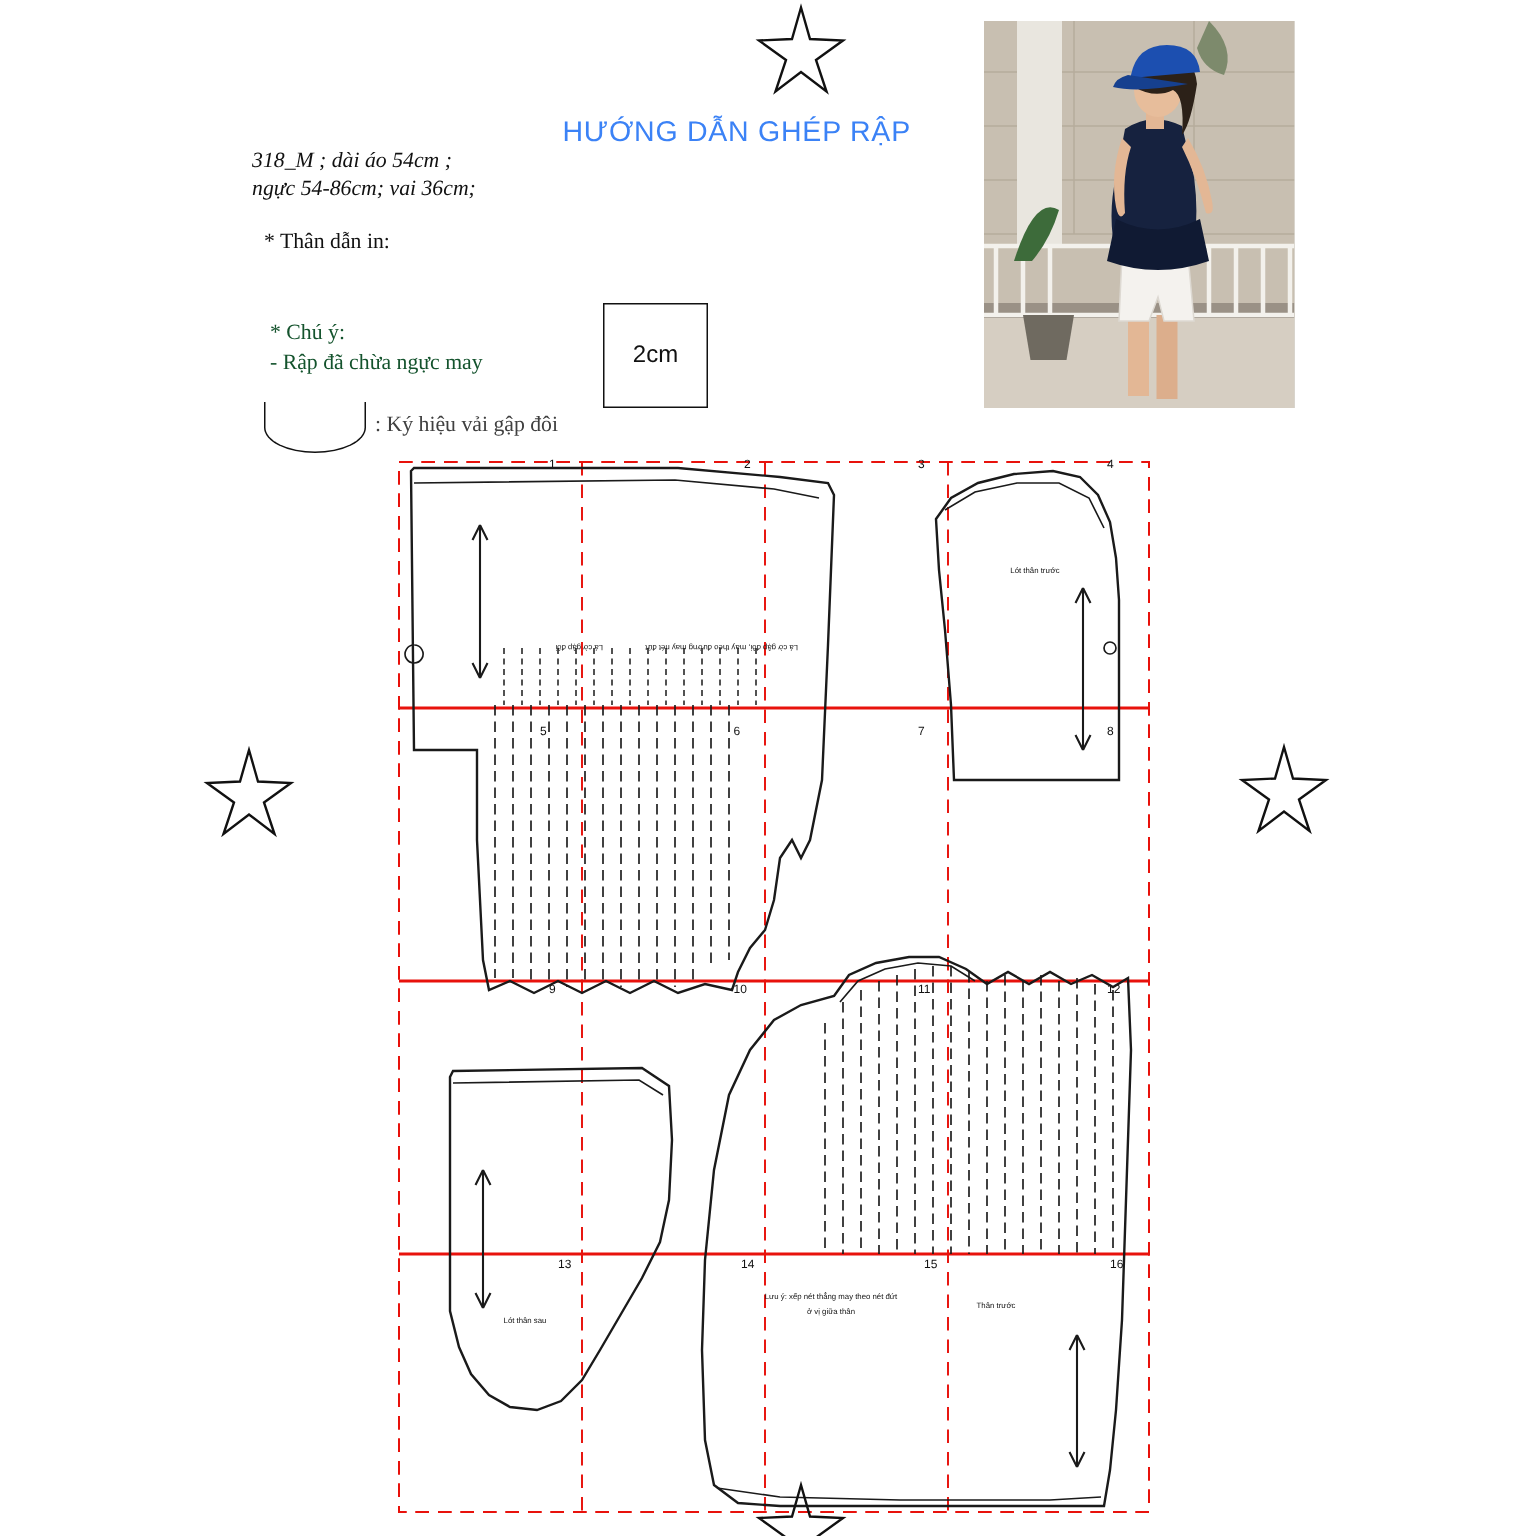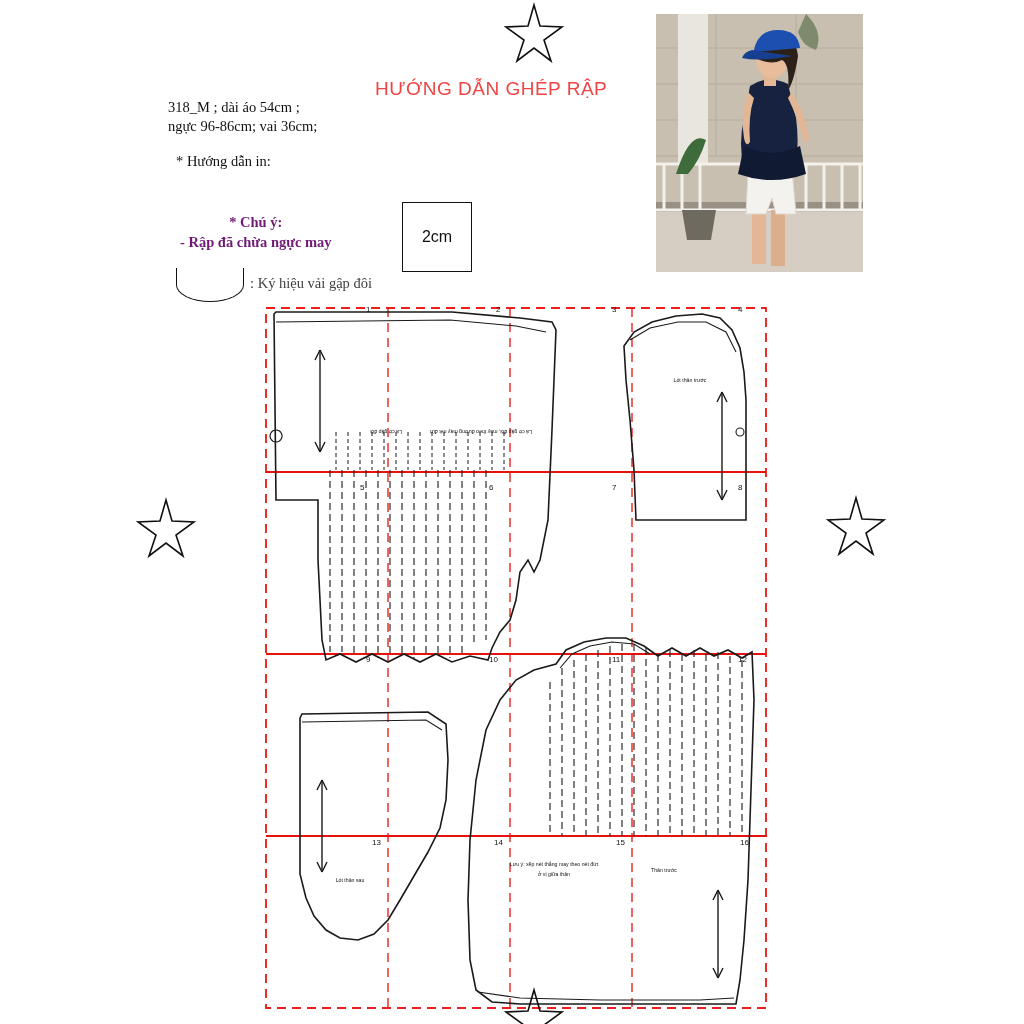"HƯỚNG DẪN GHÉP RẬP" #title { color: #ef4444 -> #3b82f6 }
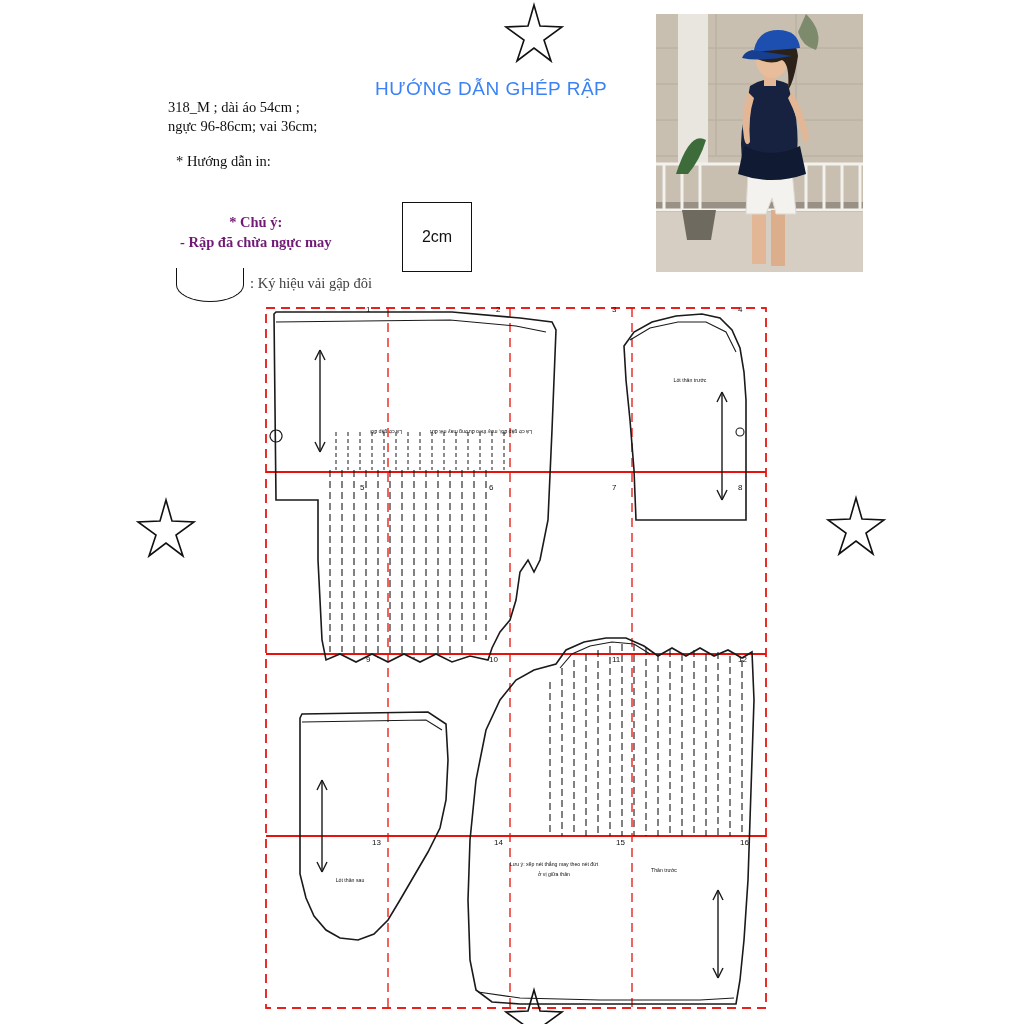"318_M ; dài áo 54cm" #spec { font-style: none -> italic }
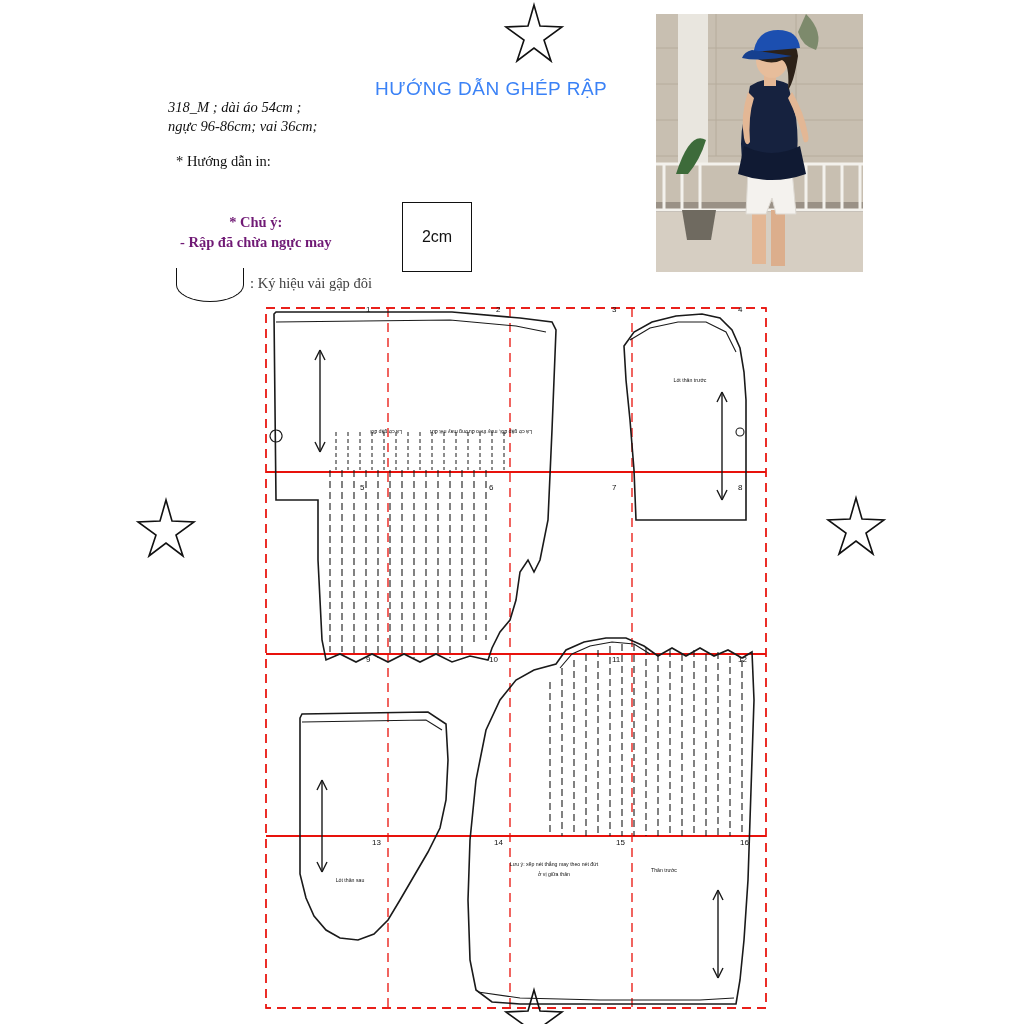"ngực 96-86cm; vai 36cm;" div { text: 96-86cm -> 54-86cm }
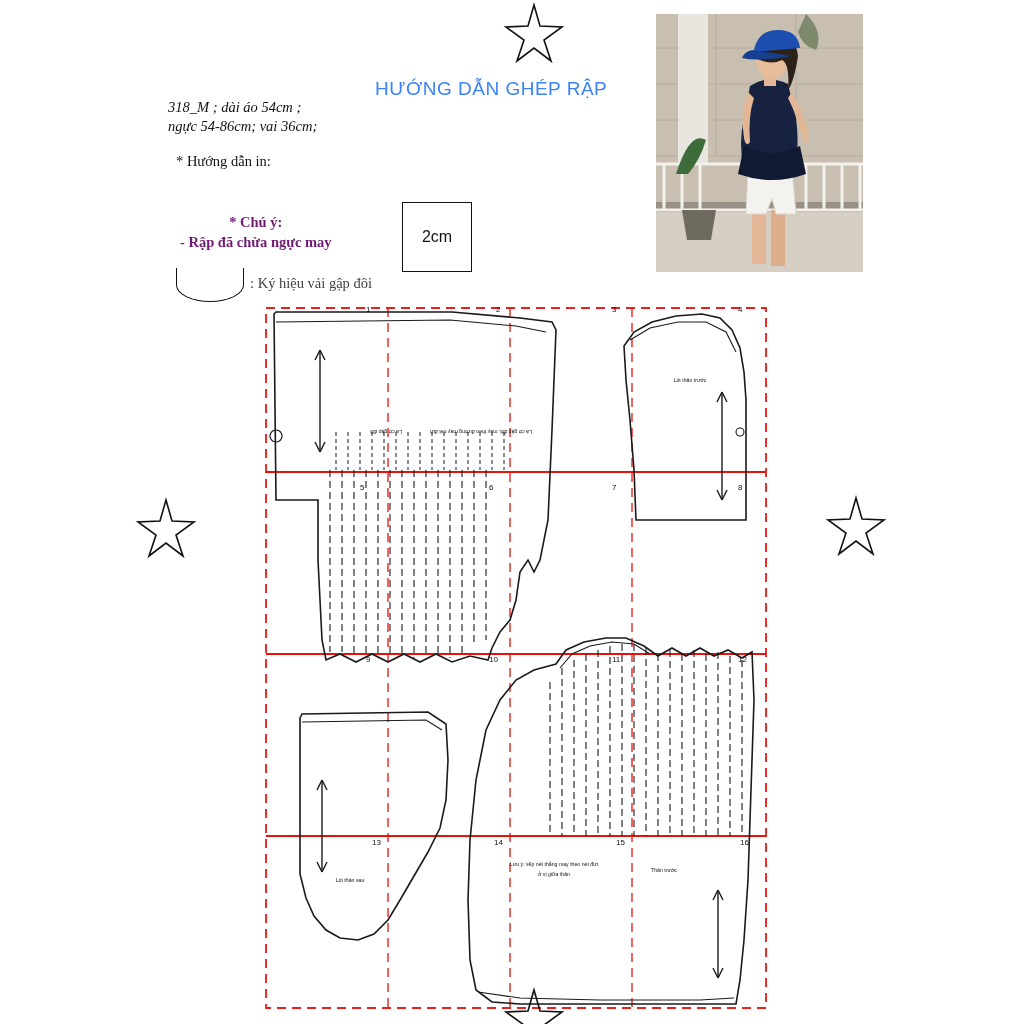"* Hướng dẫn in:" div { text: Hướng -> Thân }
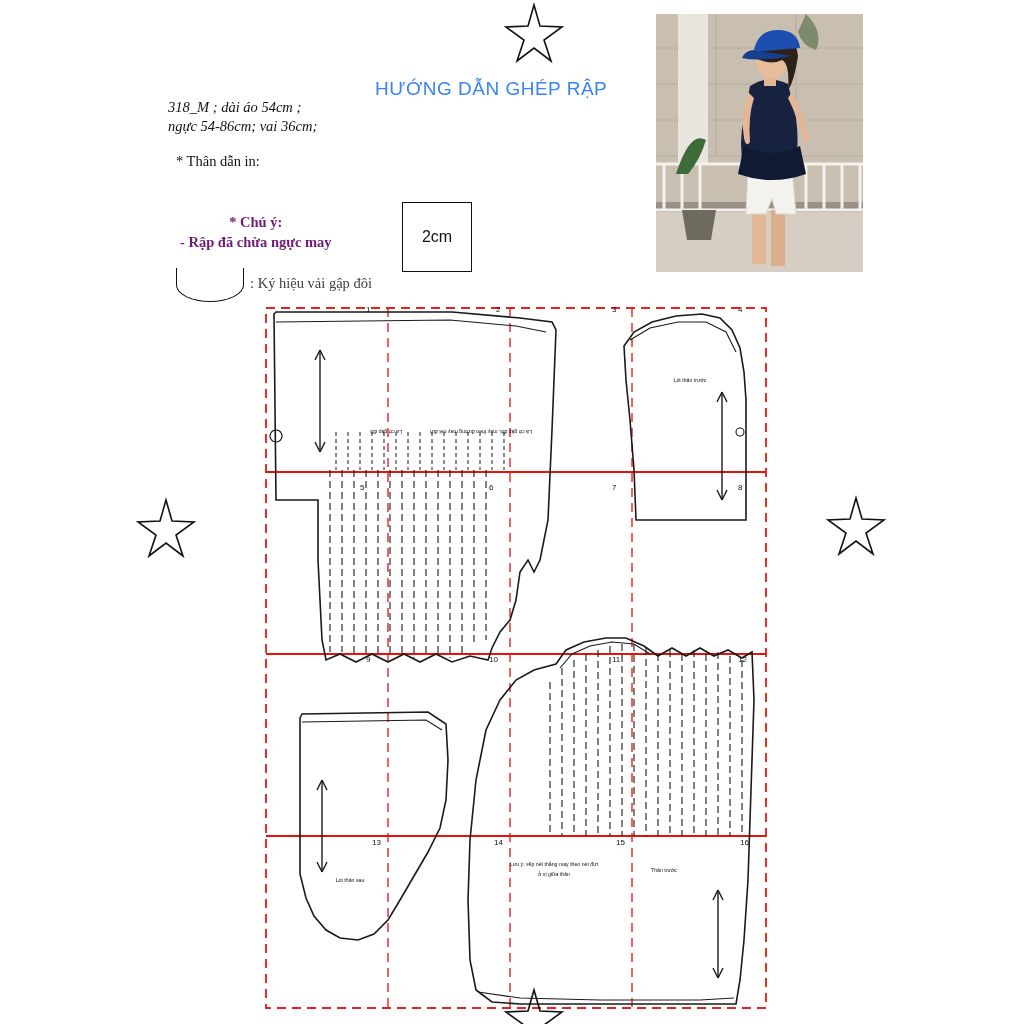"* Chú ý:" #note-block { color: #701a75 -> #14532d; font-weight: bold -> normal; text-align: center -> none }
